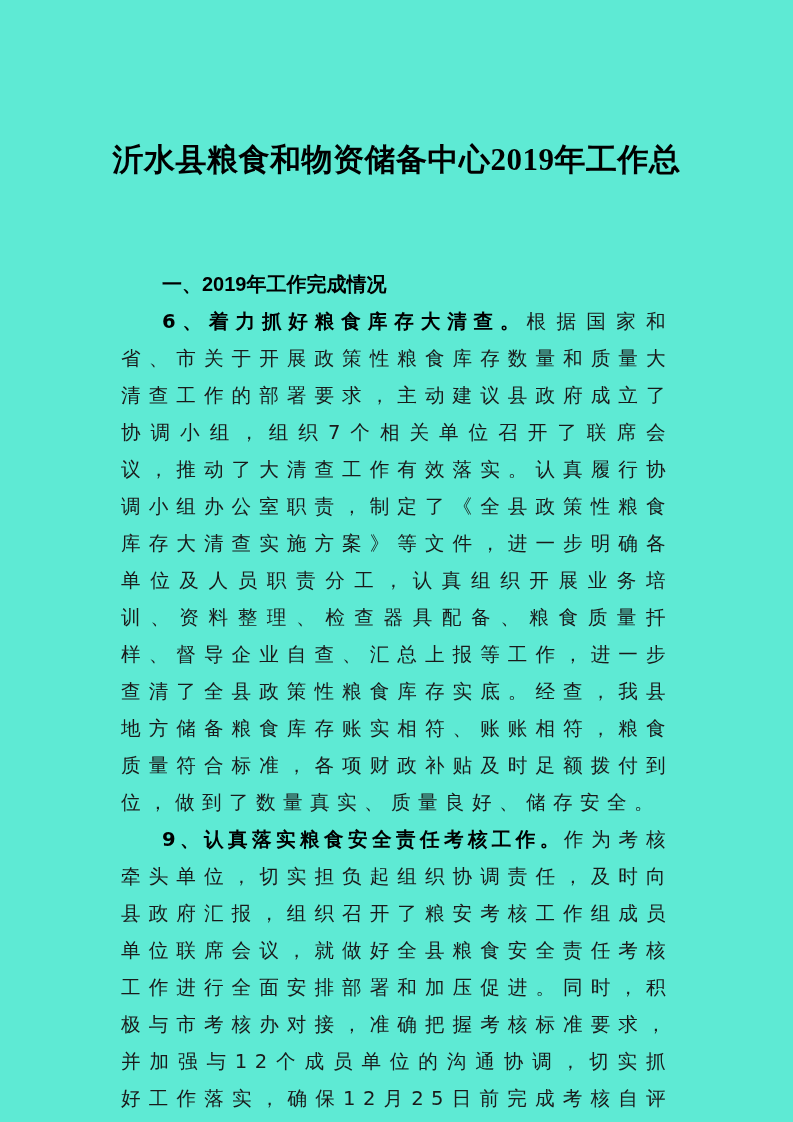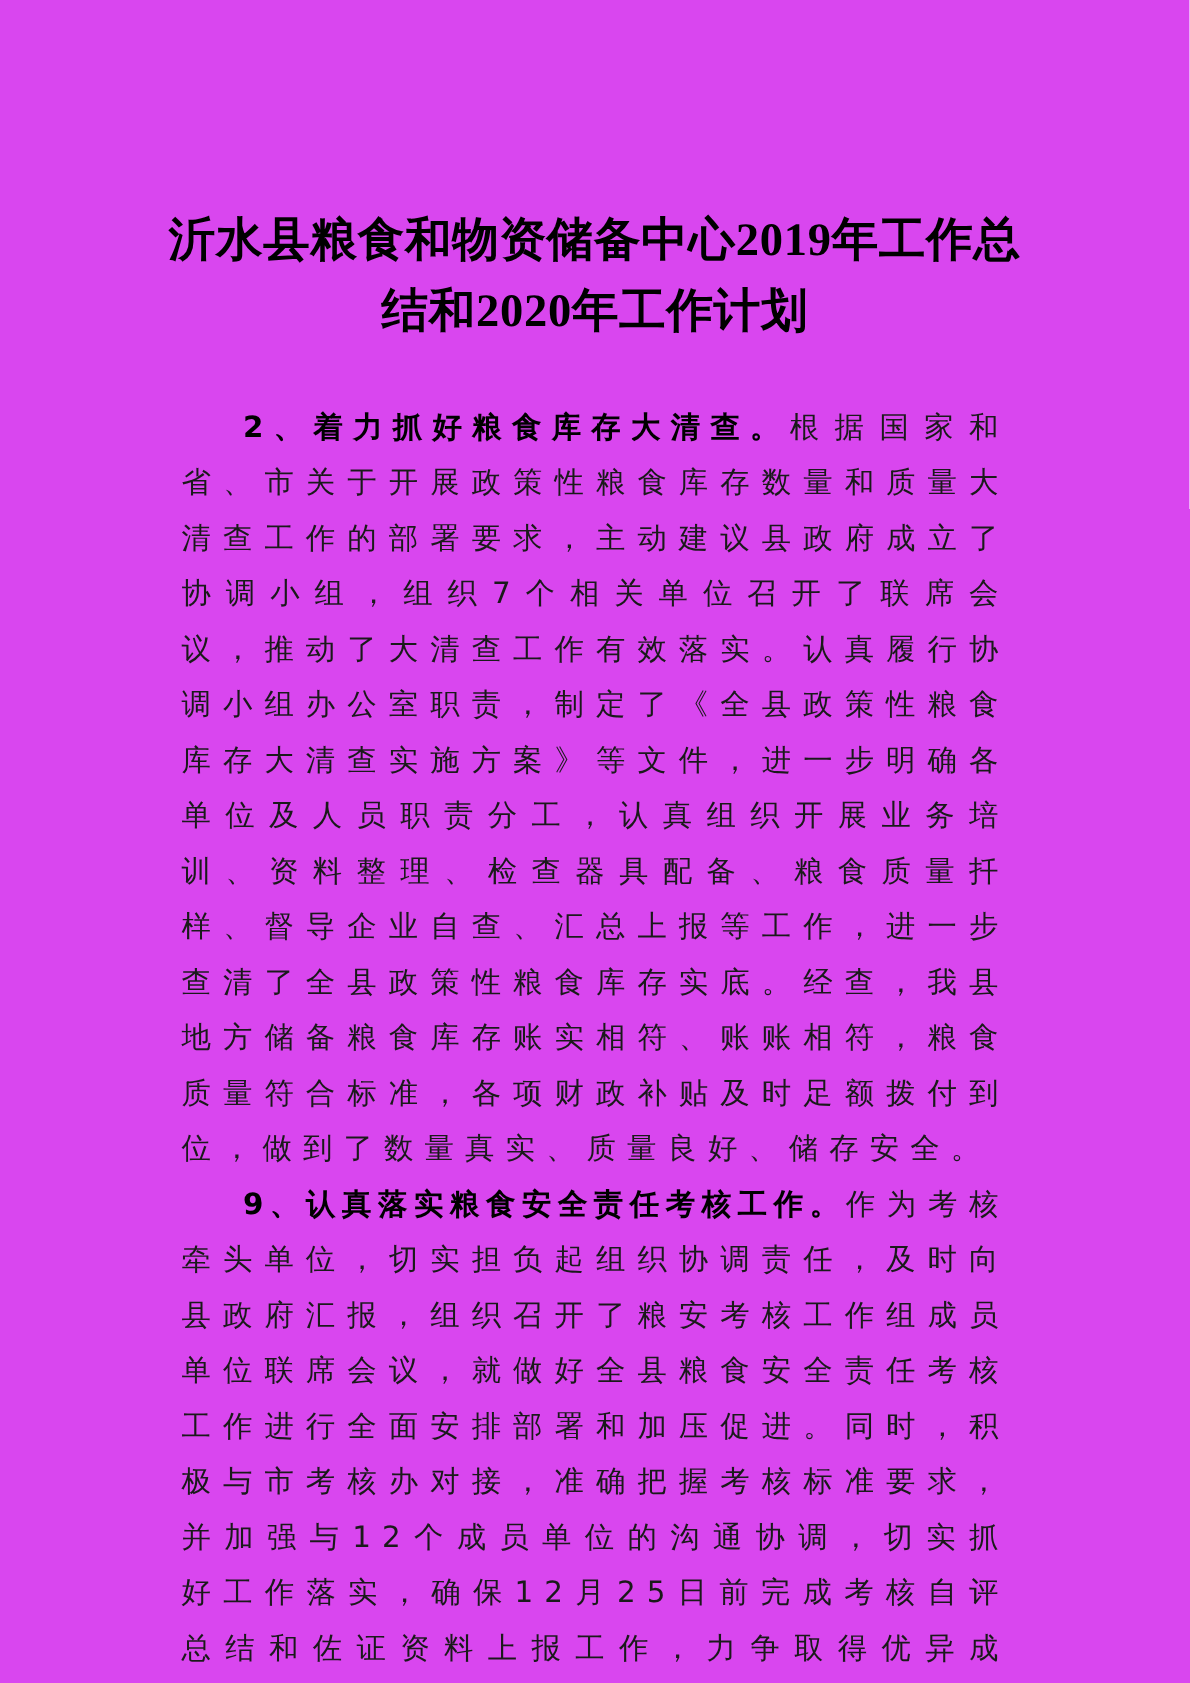"沂水县粮食和物资储备中心2019年工作总" .page { background: #d946ef -> #5eead4 }
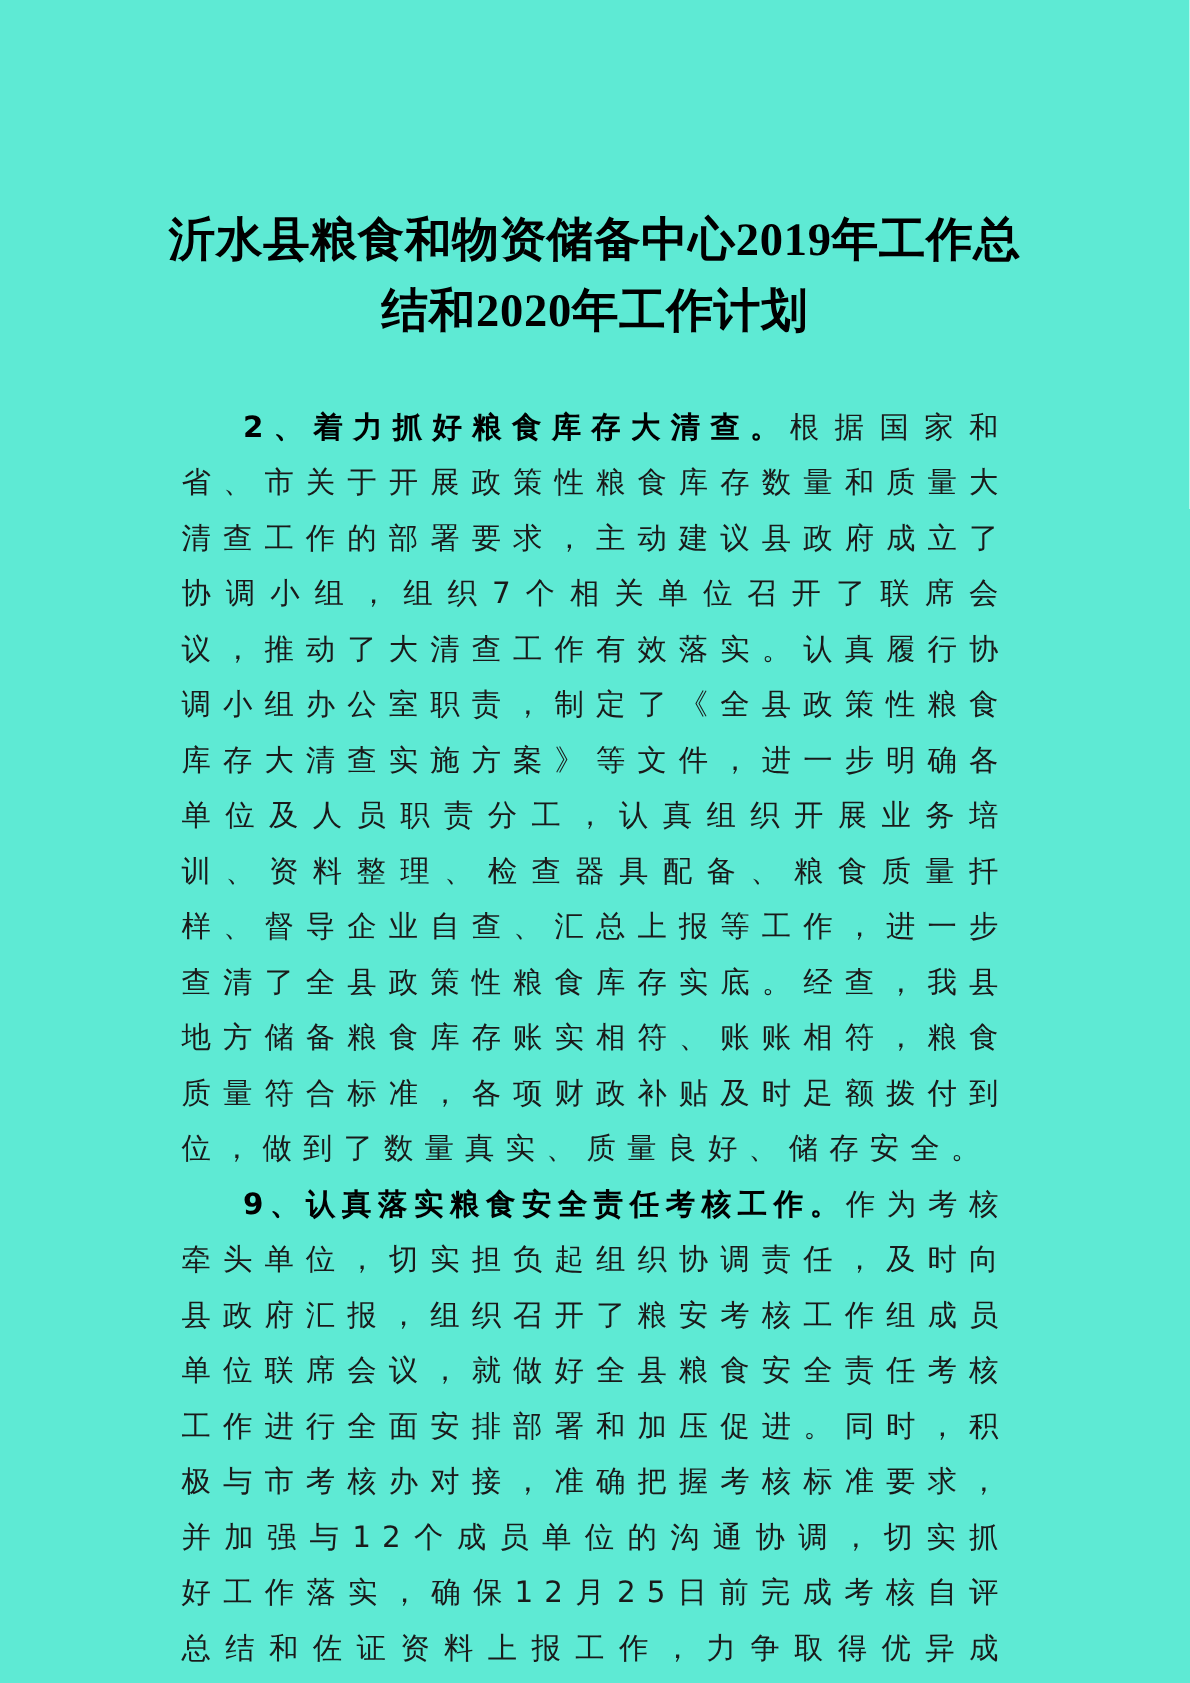"结和2020年工作计划" span { html: <span>结和2020年工作计划</span> -> none }
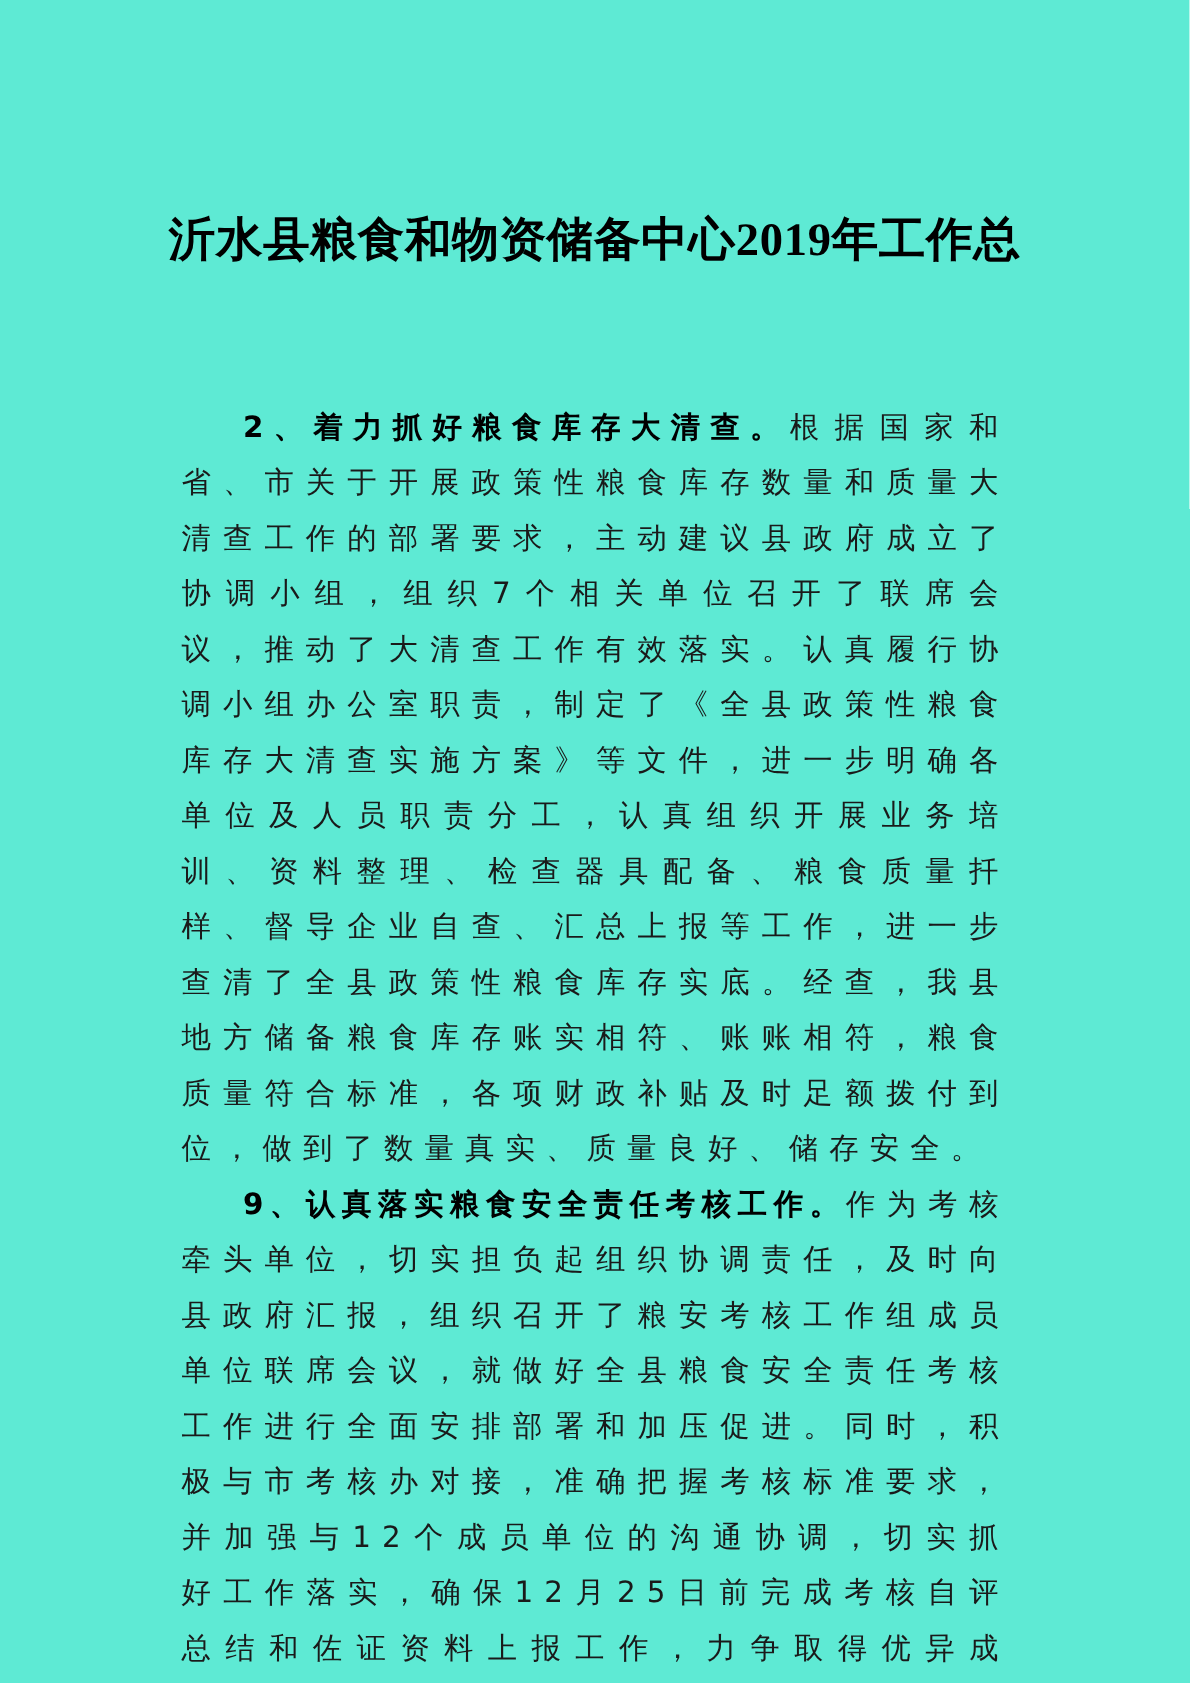"一、2019年工作完成情况" h2.section-heading { html: none -> <h2>一、2019年工作完成情况</h2> }
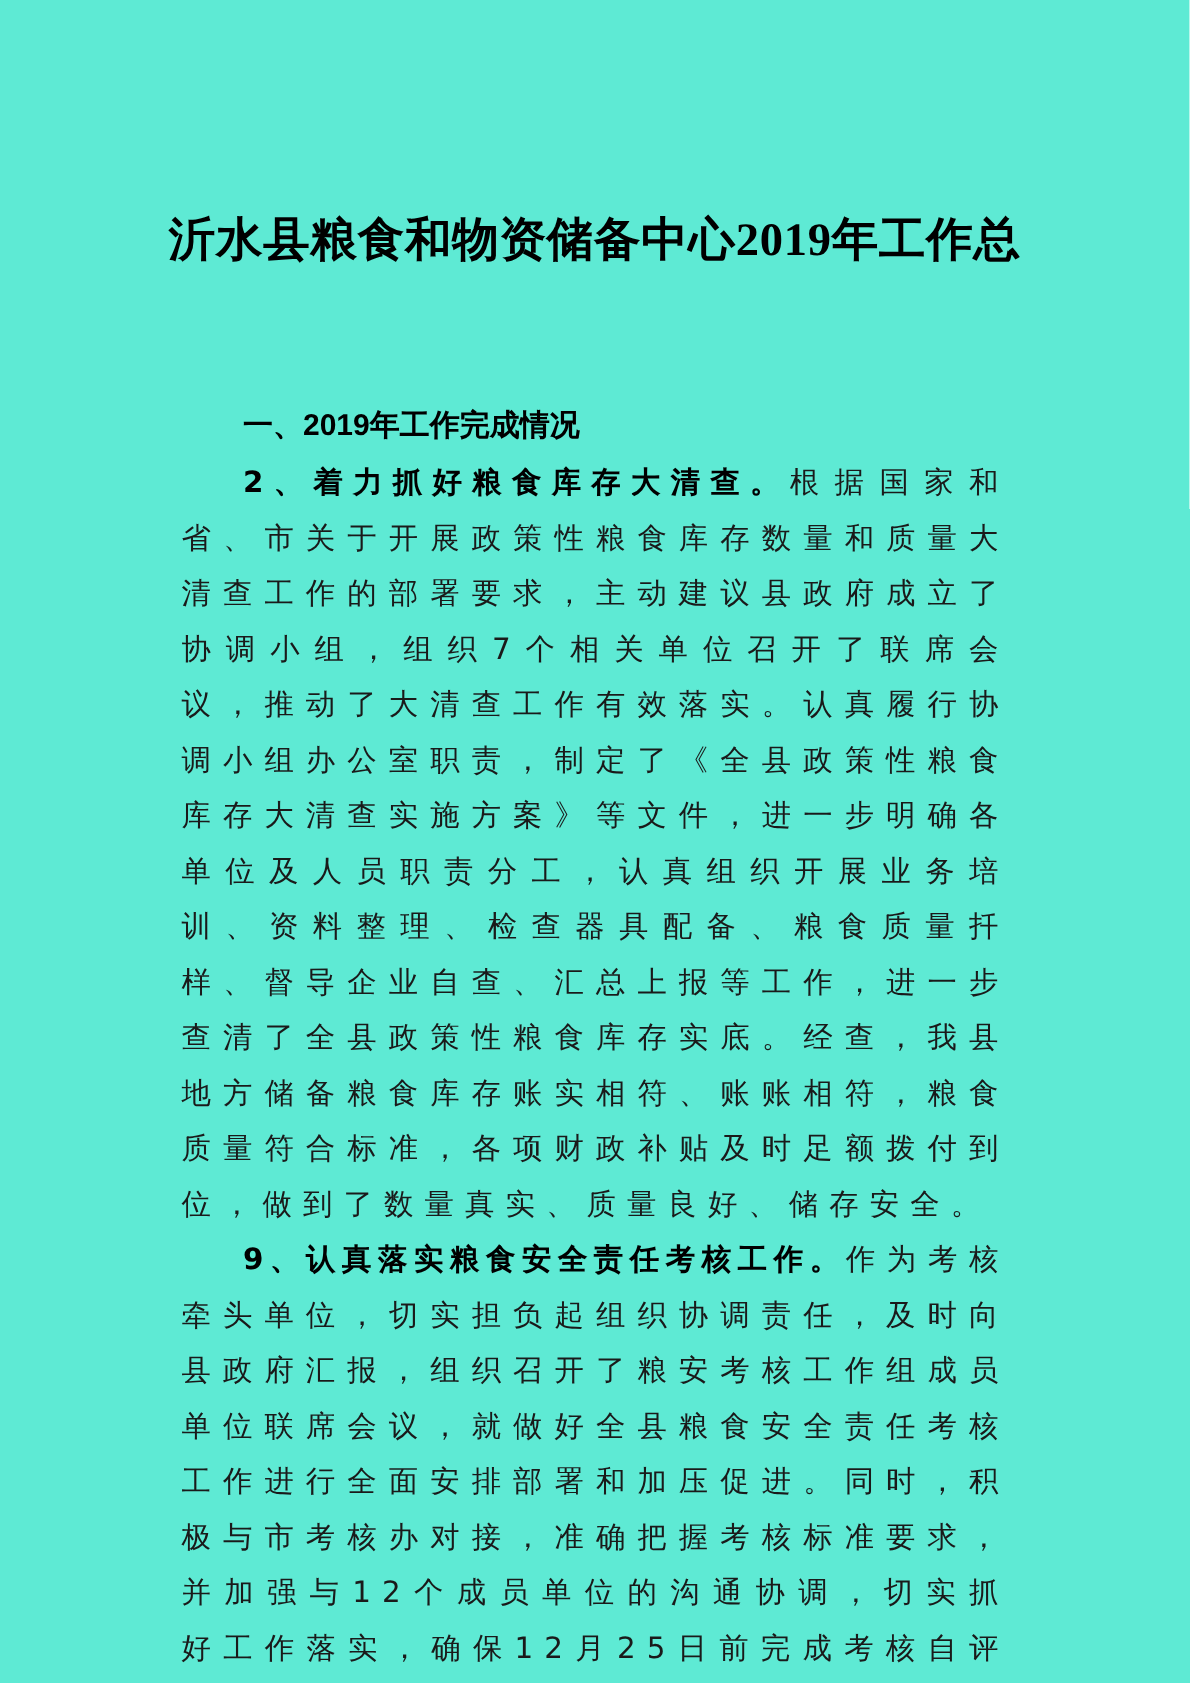"2、着力抓好粮食库存大清查。" span.lead { text: 2 -> 6 }
